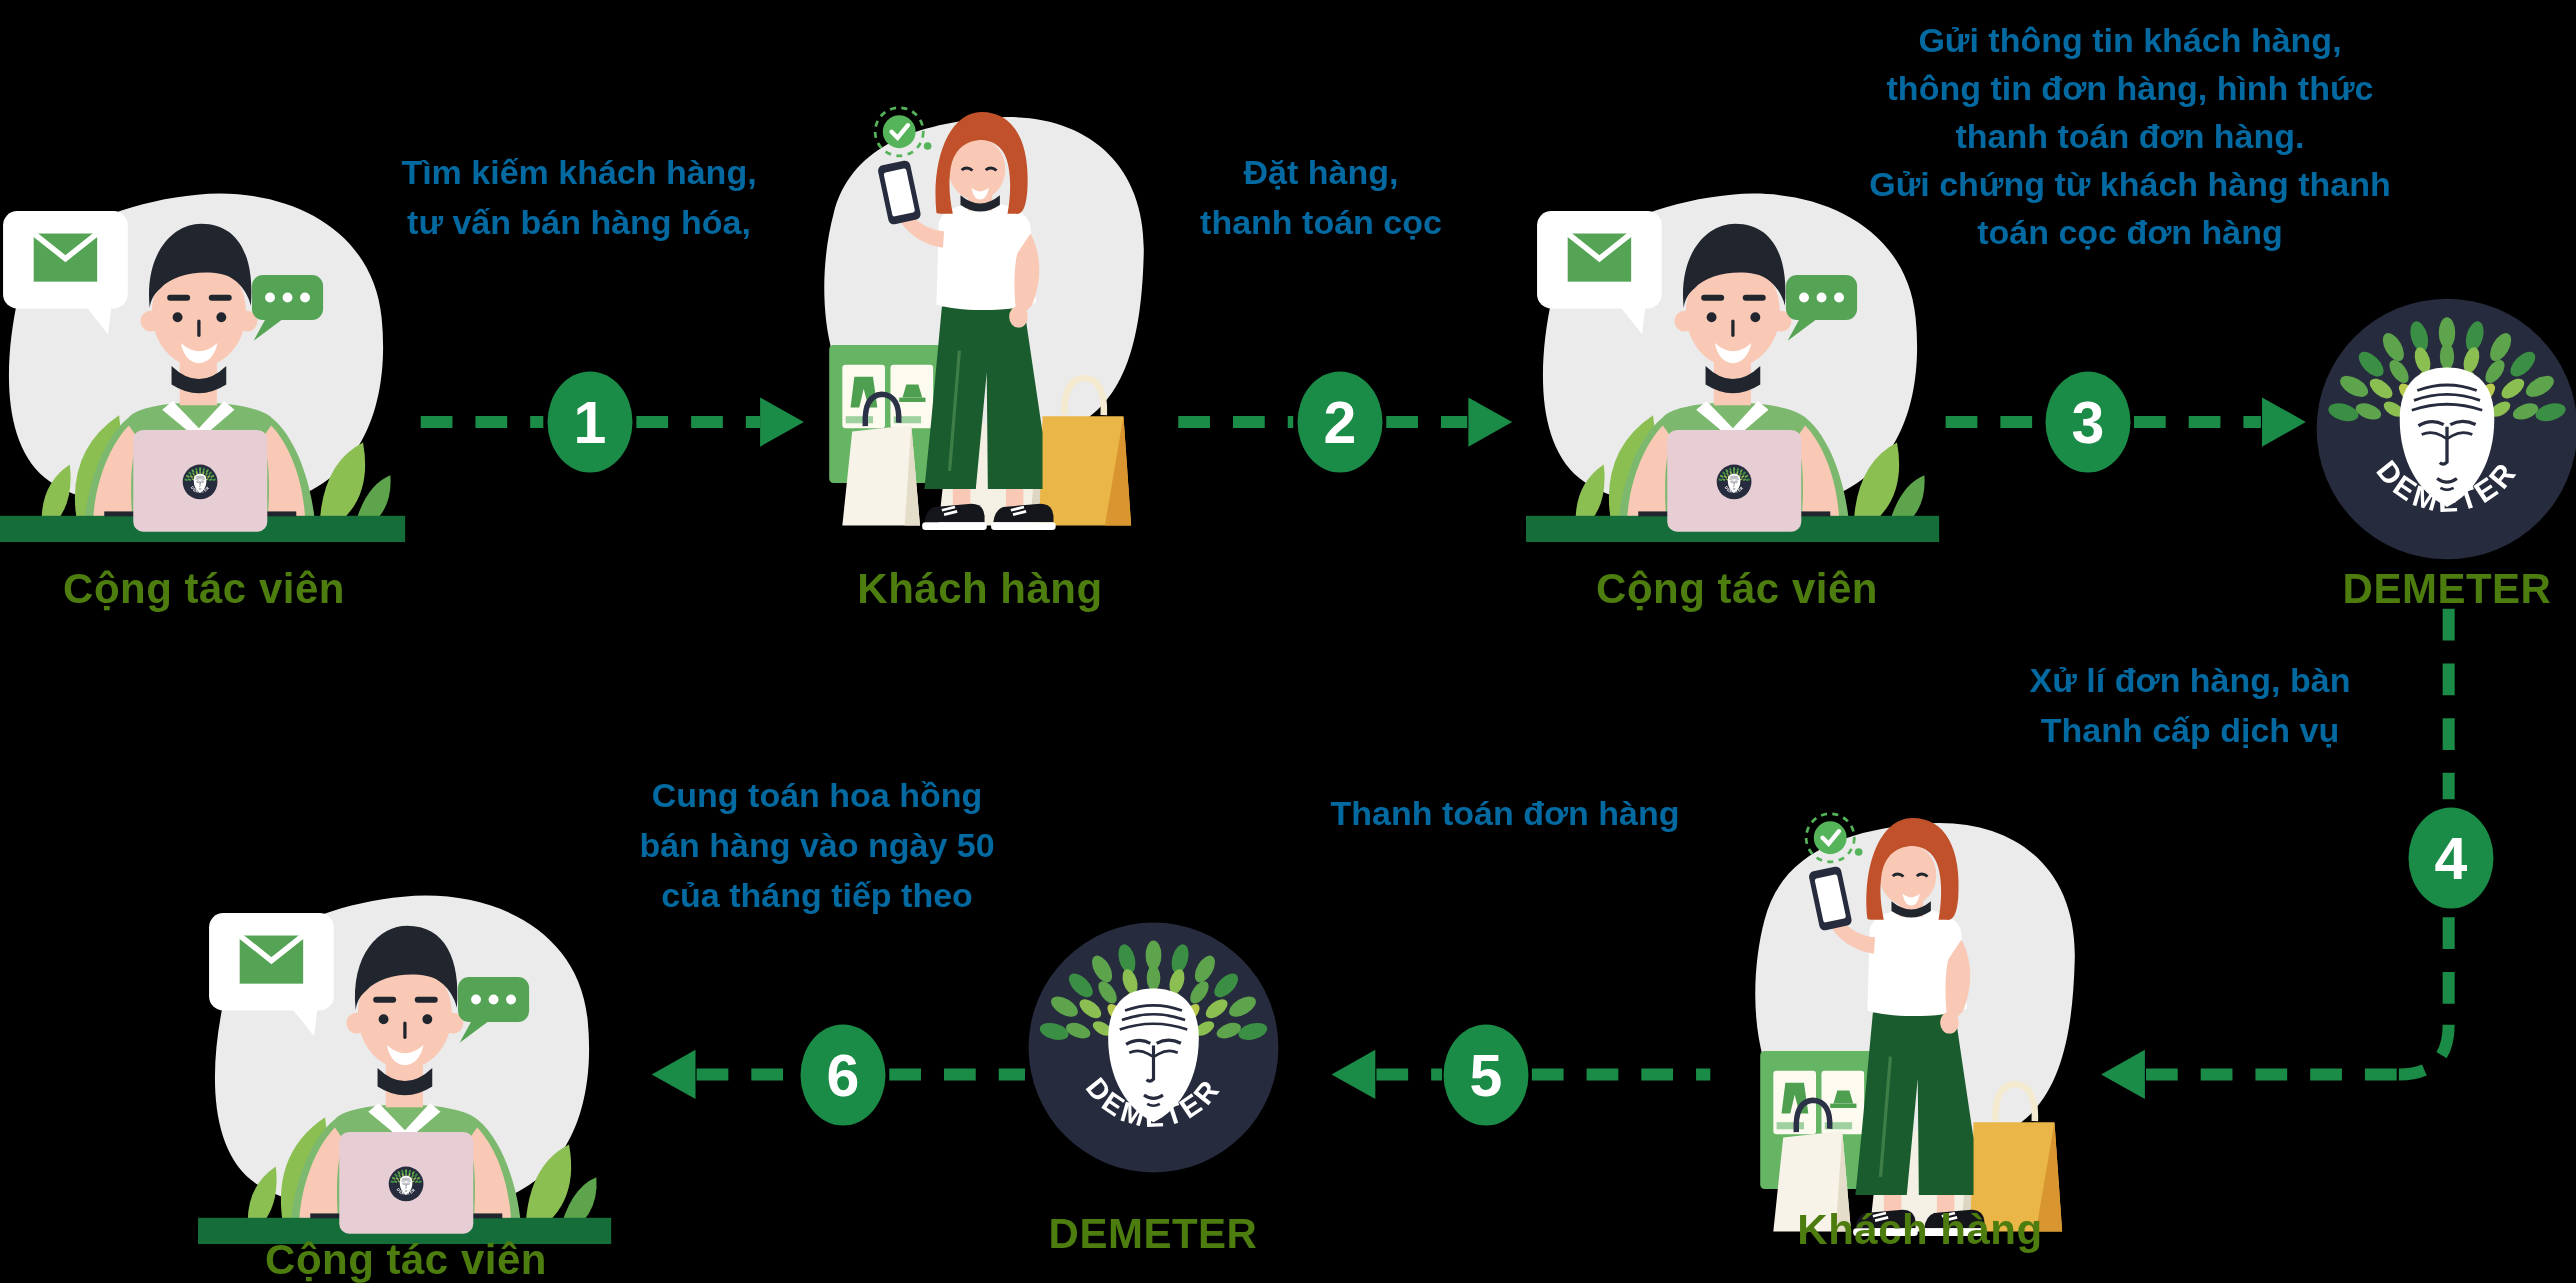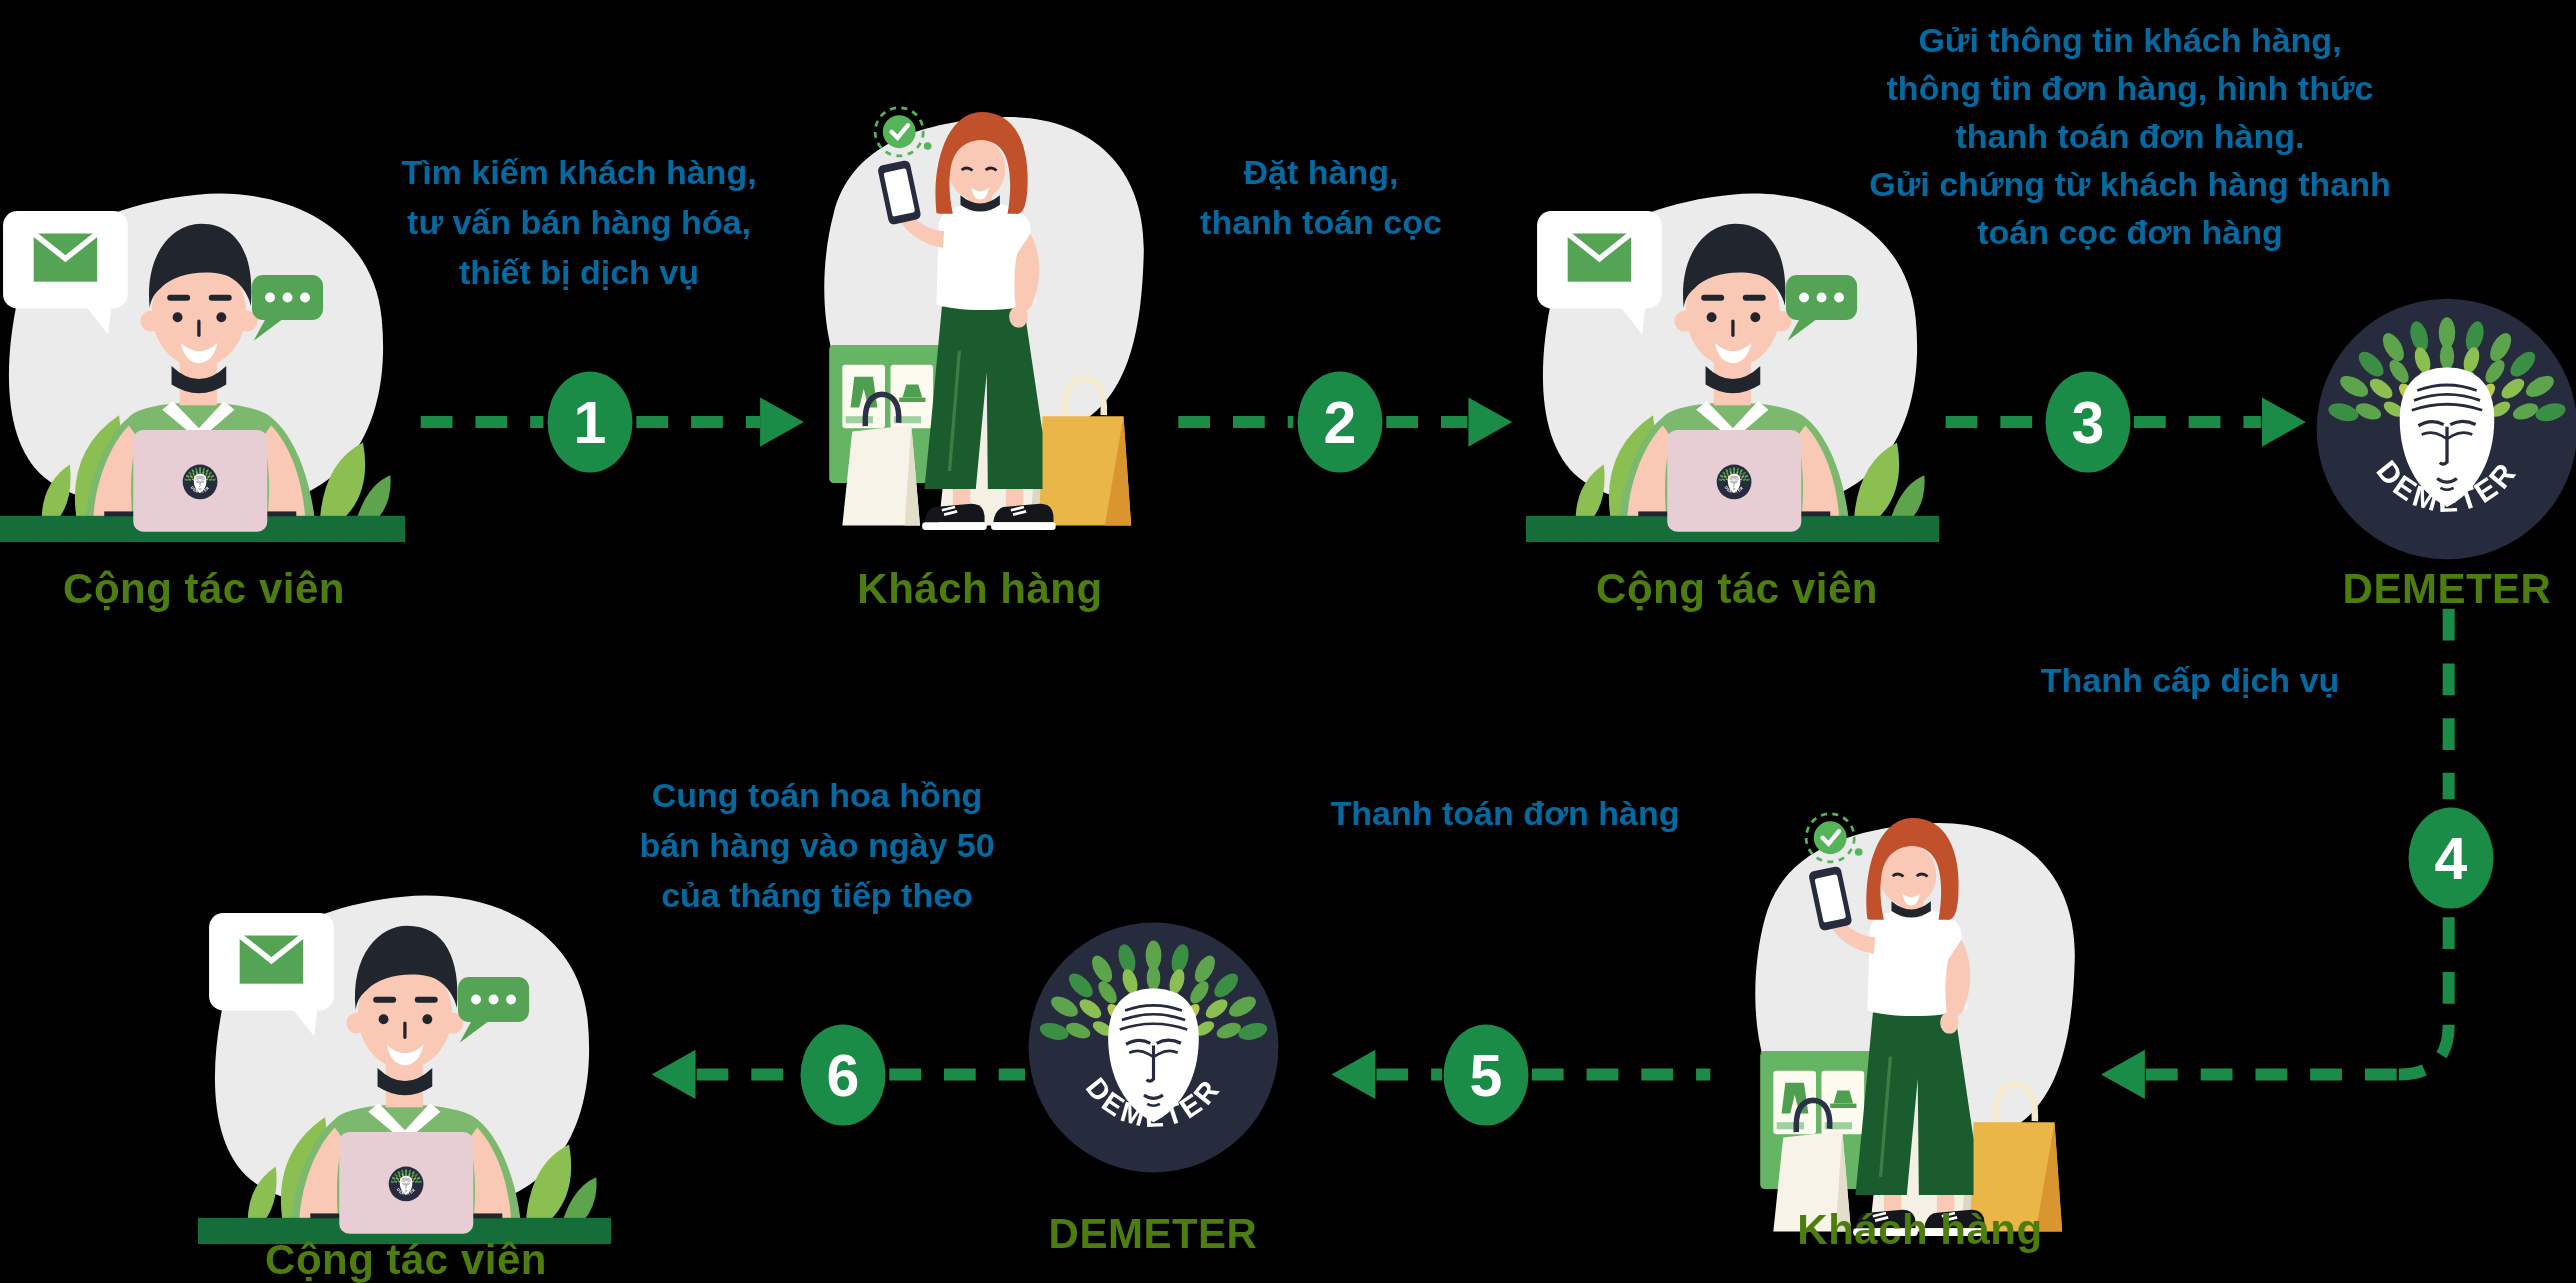"thiết bị dịch vụ" div { html: <div>thiết bị dịch vụ</div> -> none }
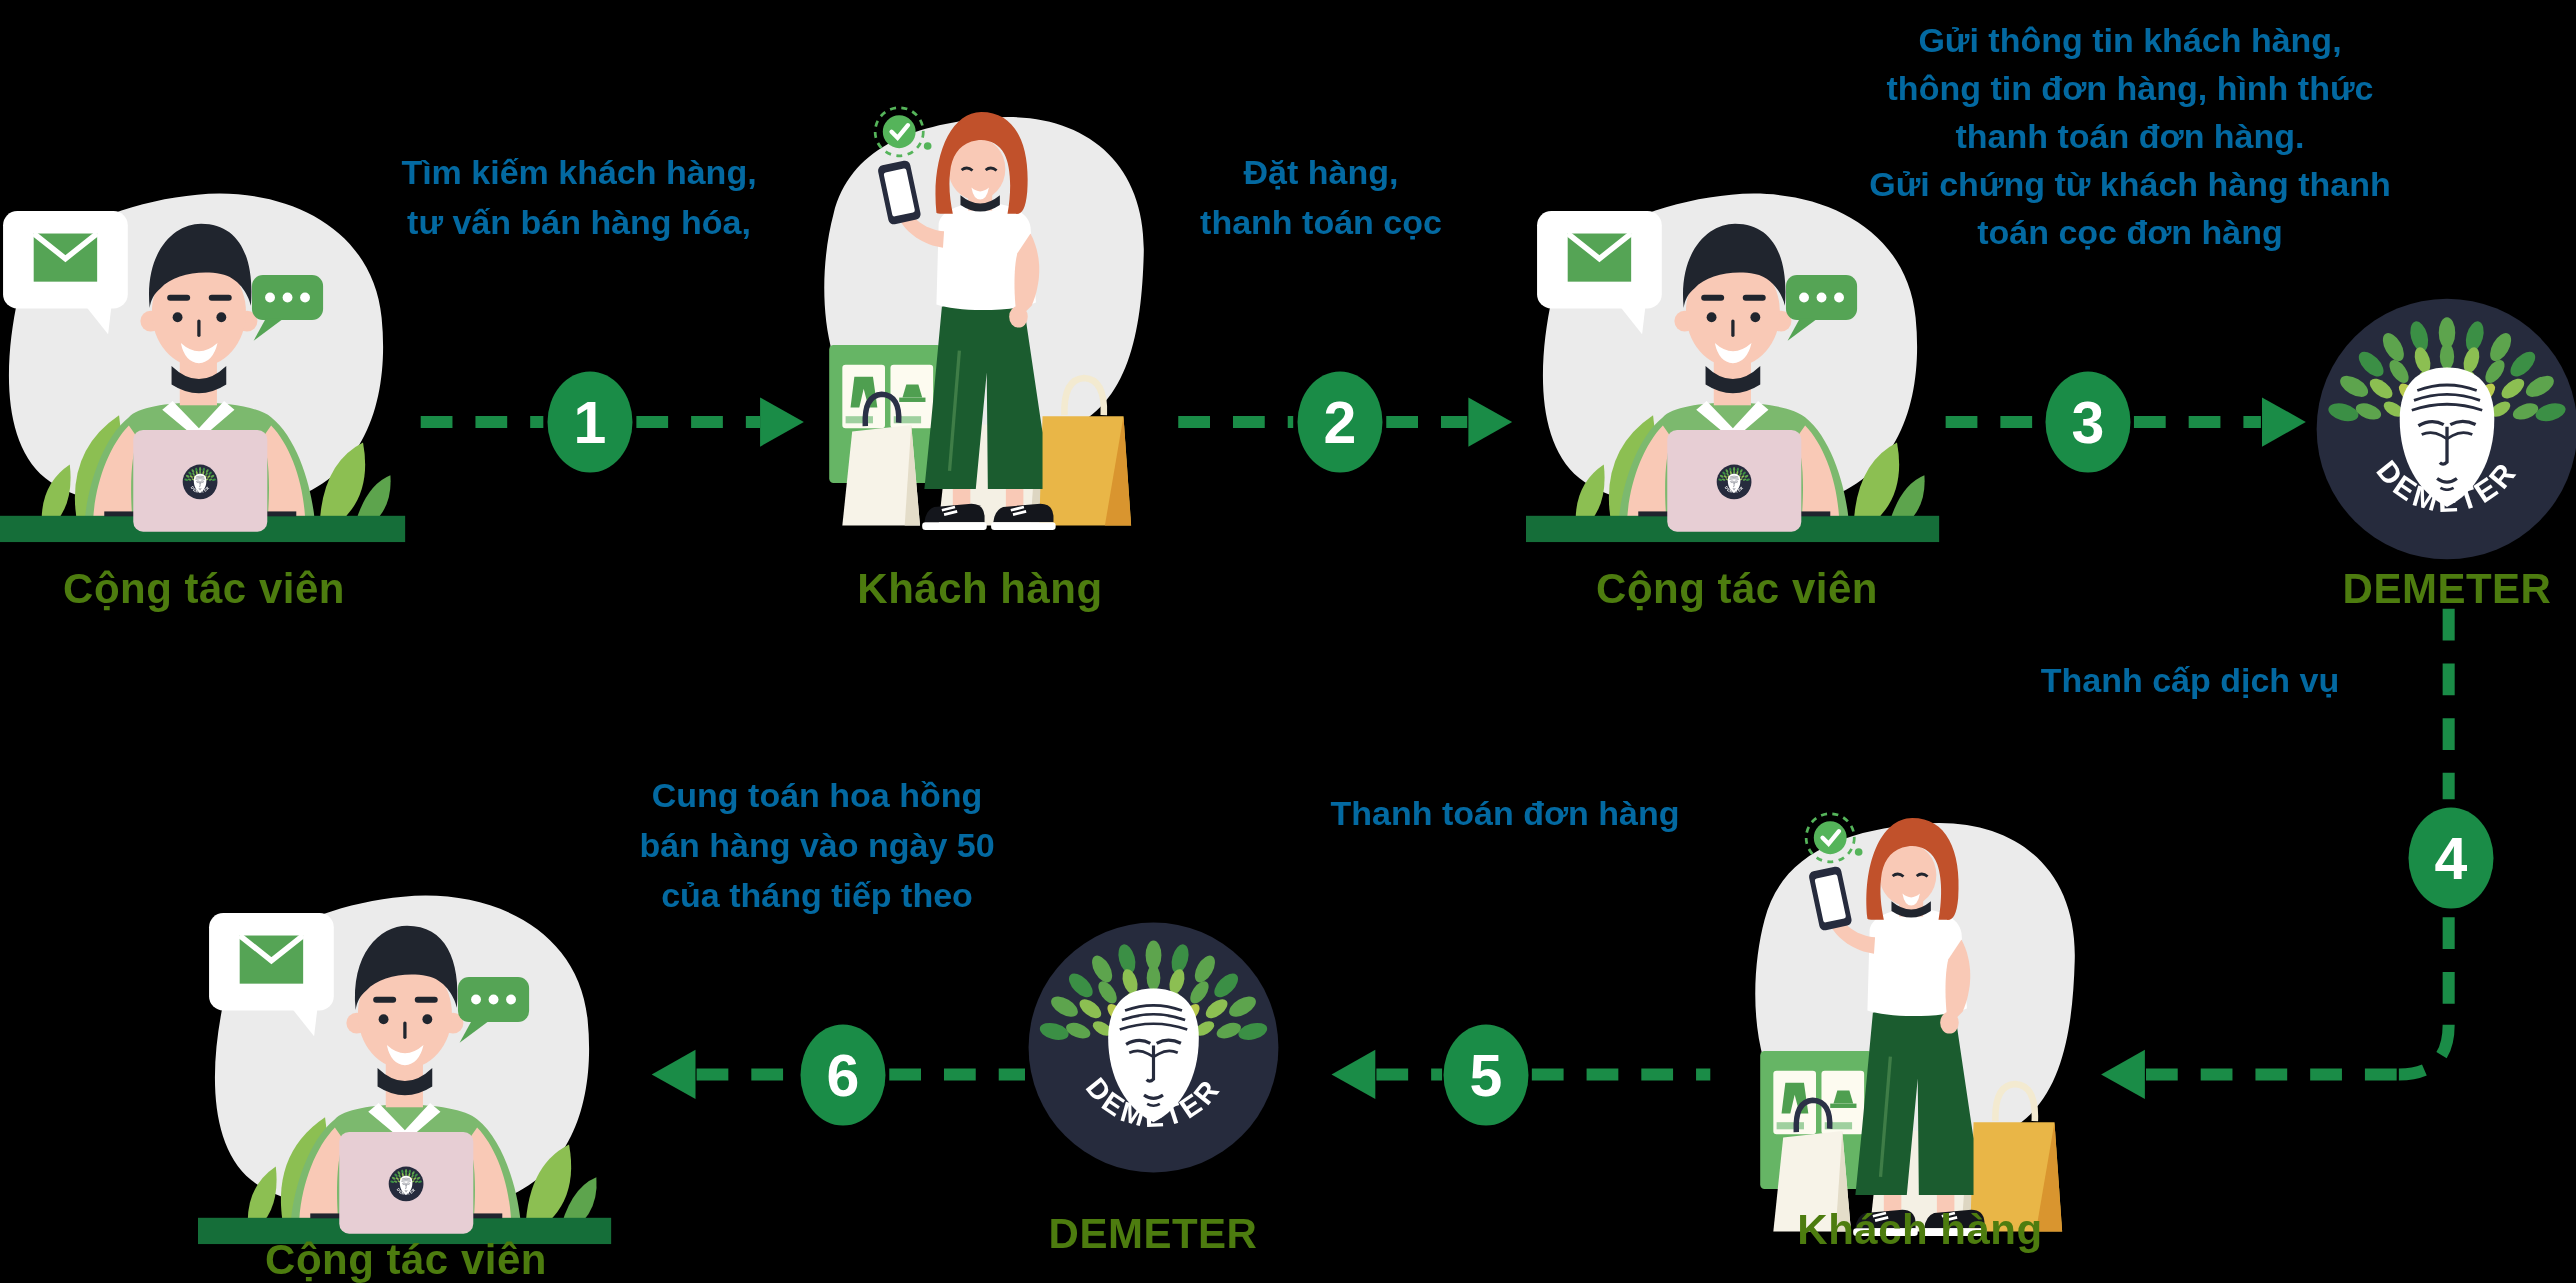"Xử lí đơn hàng, bàn" div { html: none -> <div>Xử lí đơn hàng, bàn</div> }
